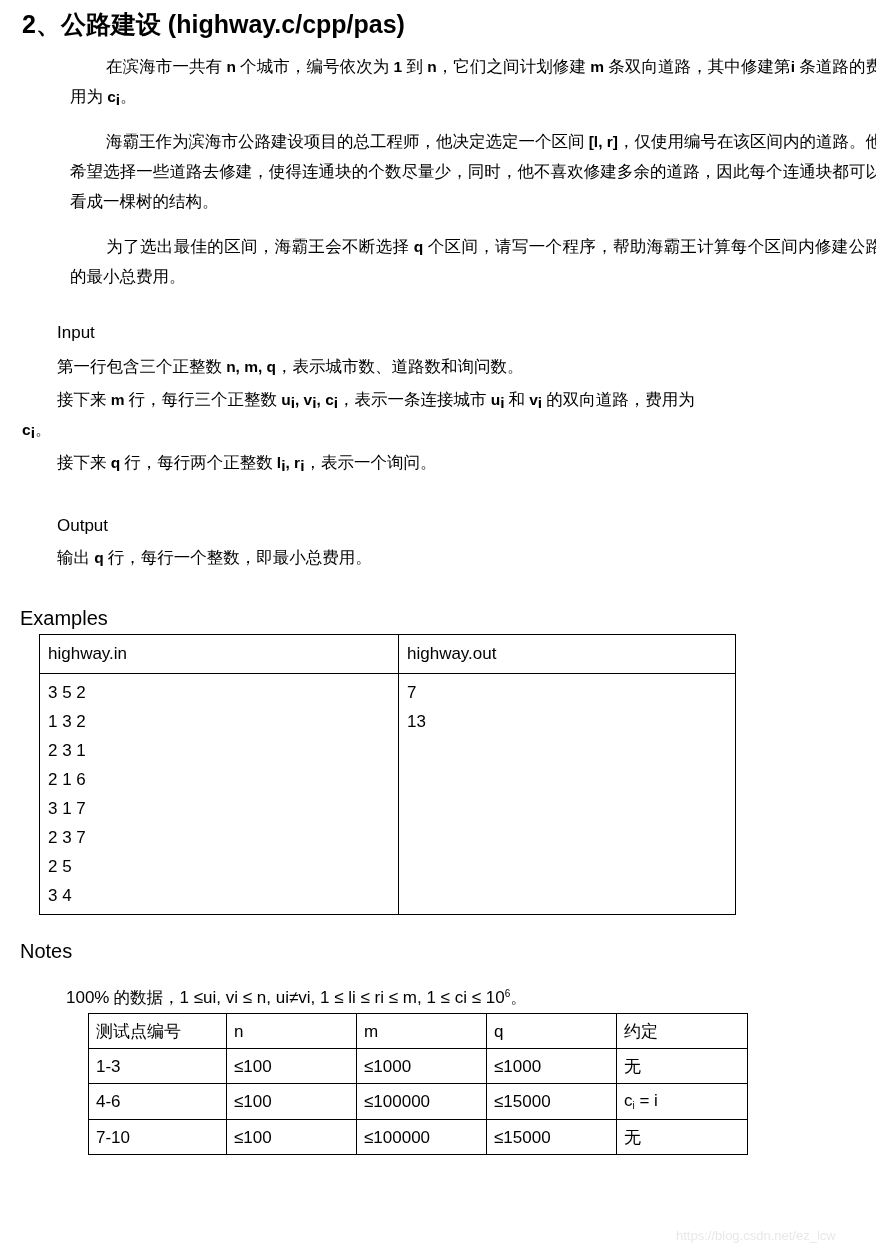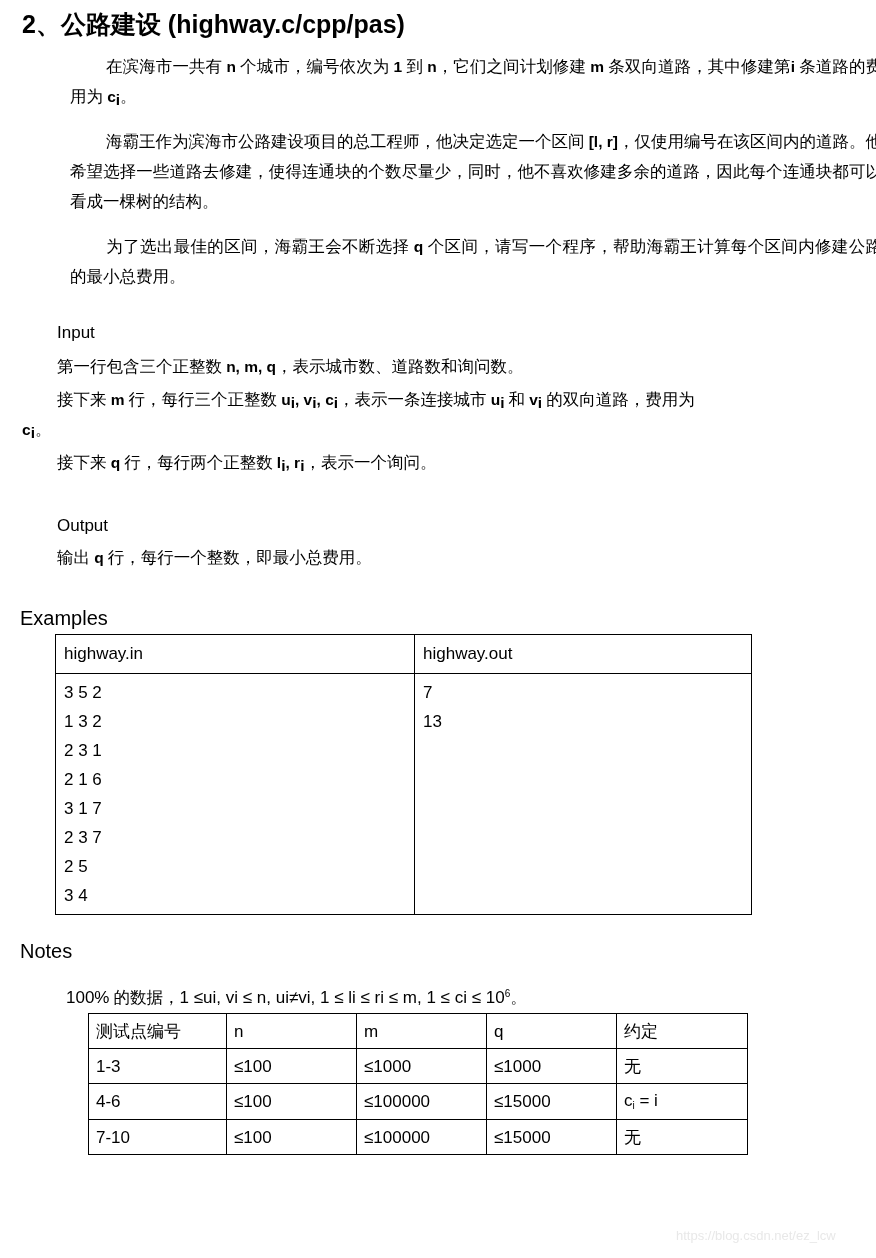"highway.in" .ex-table { left: 55px -> 39px }
